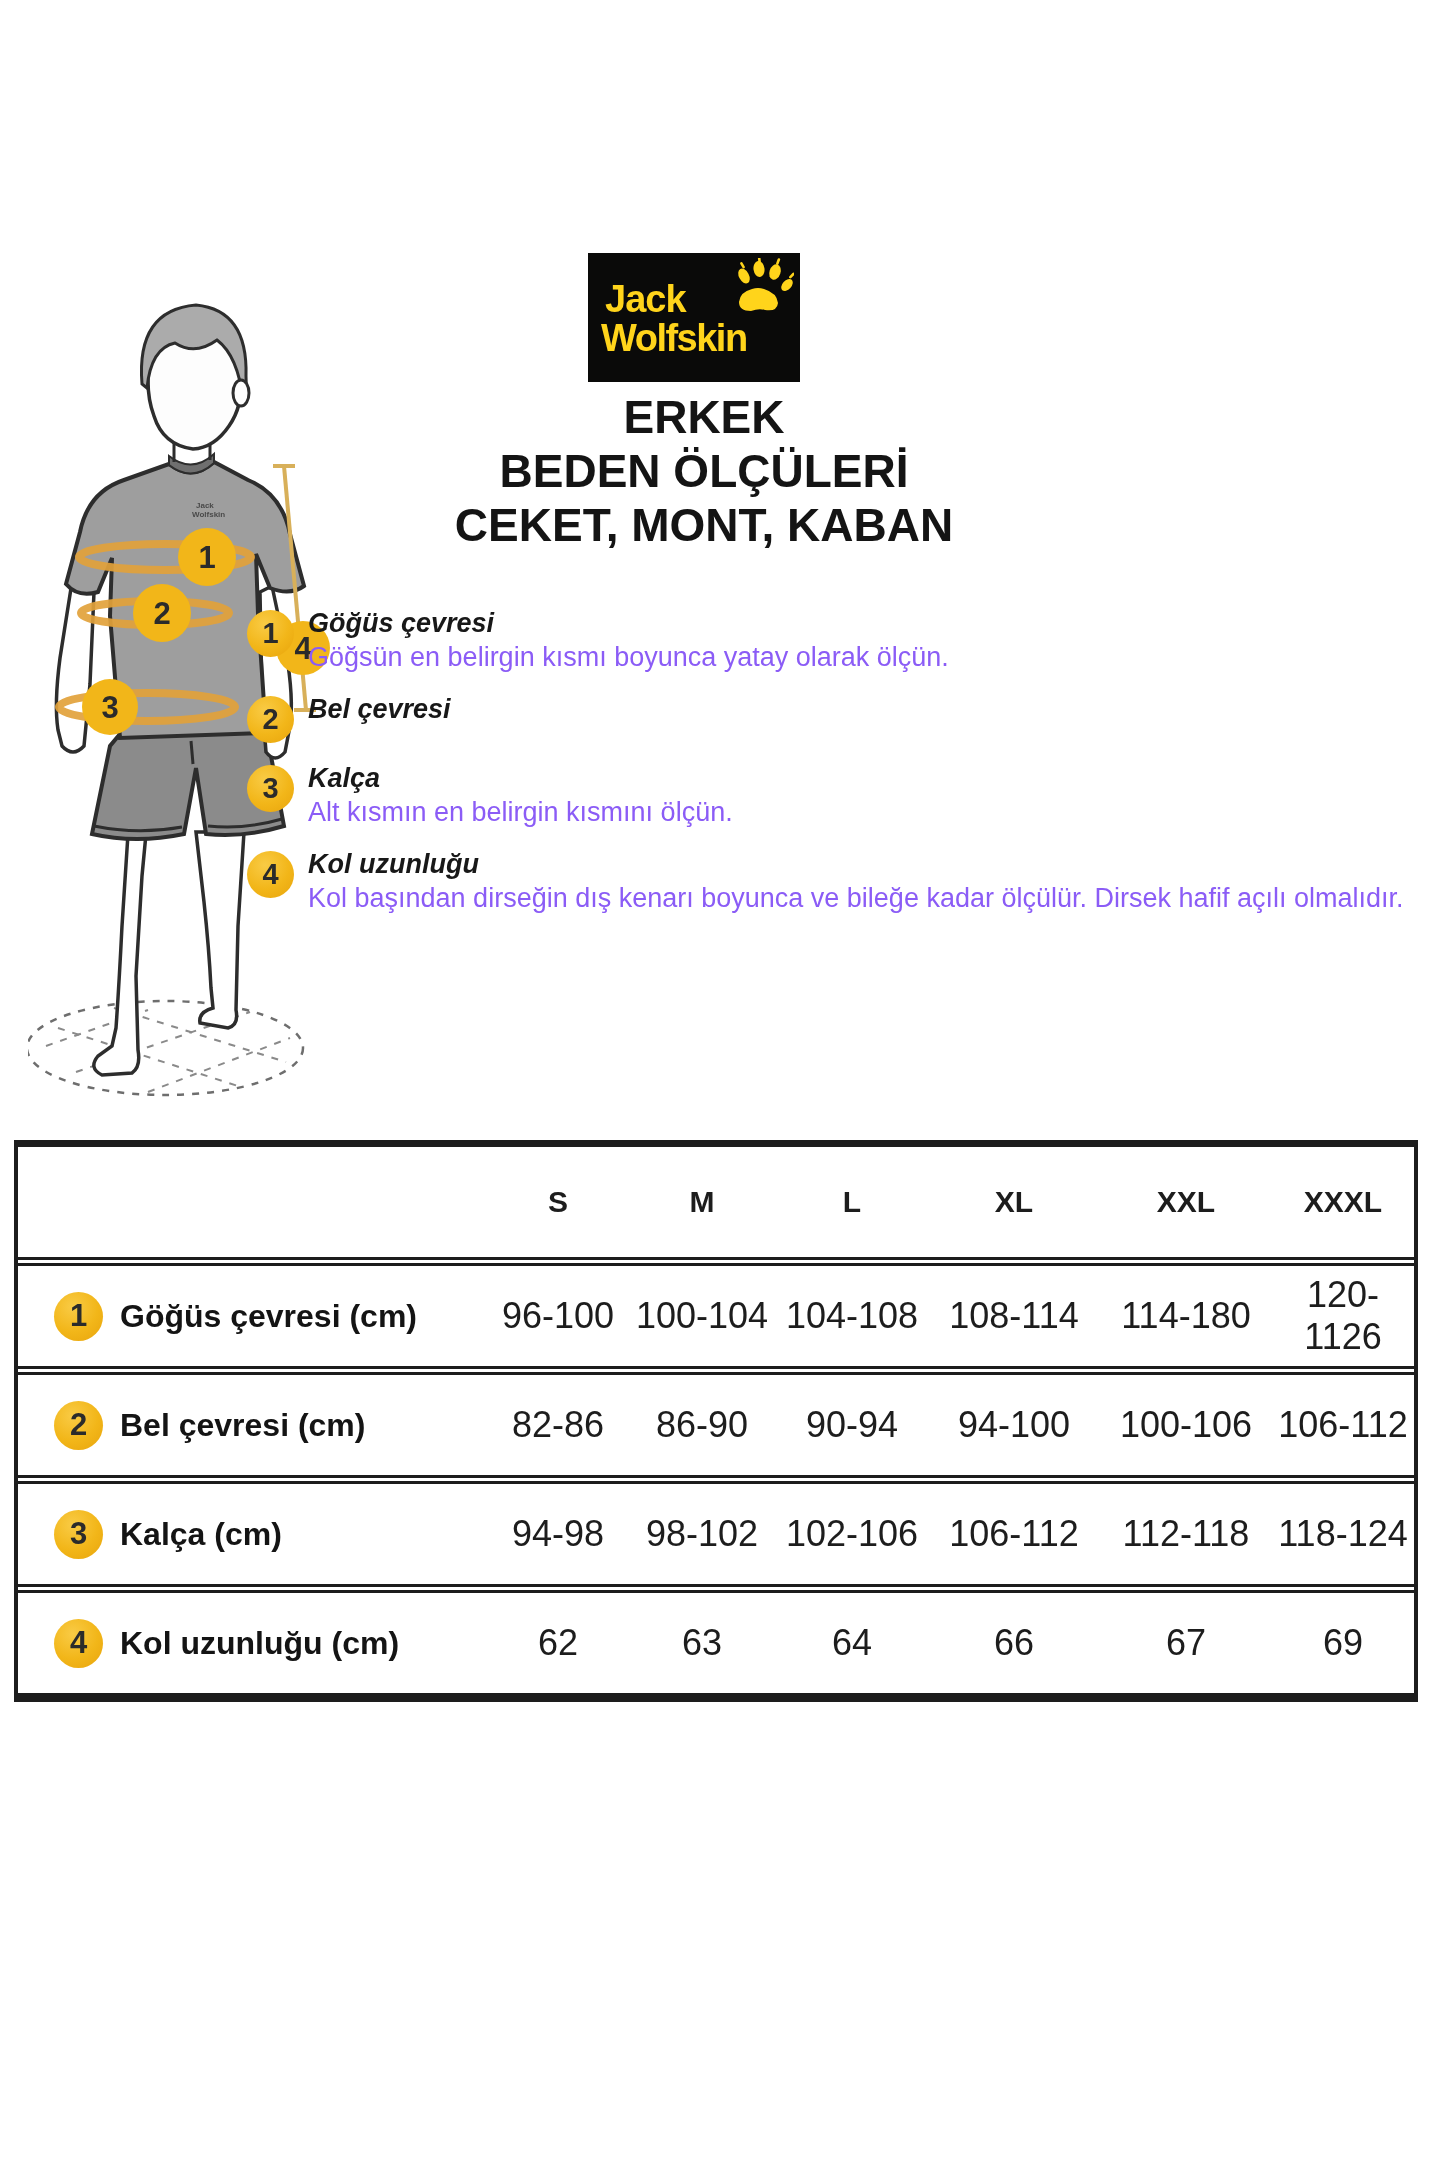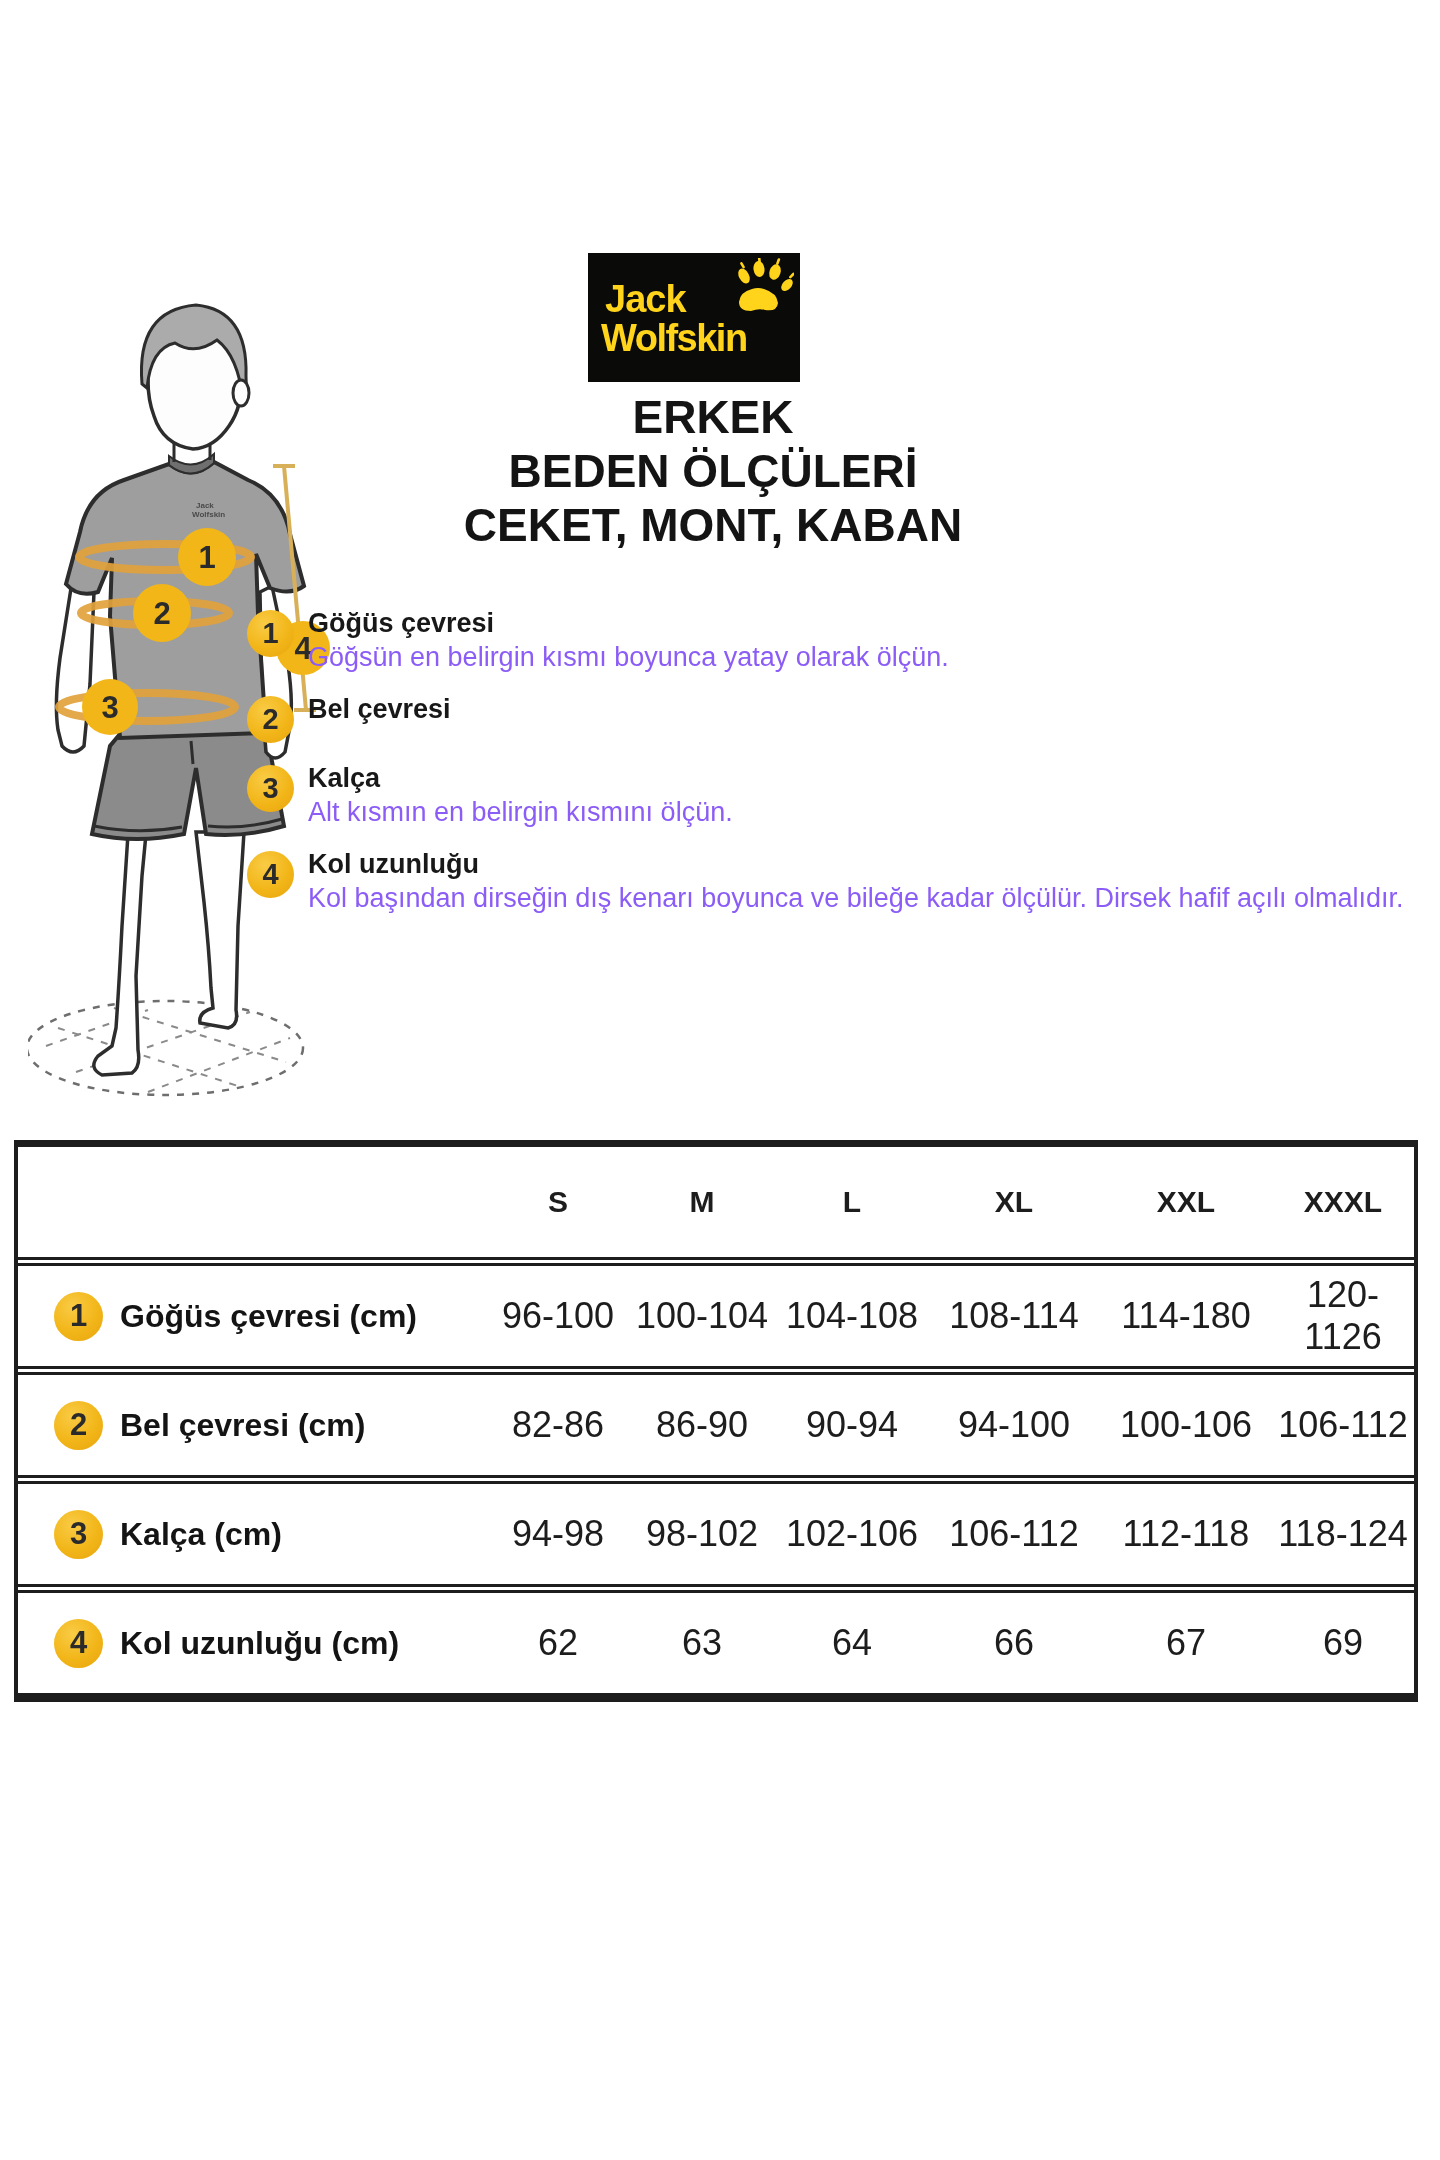"ERKEK" .title { left: 308px -> 299px }
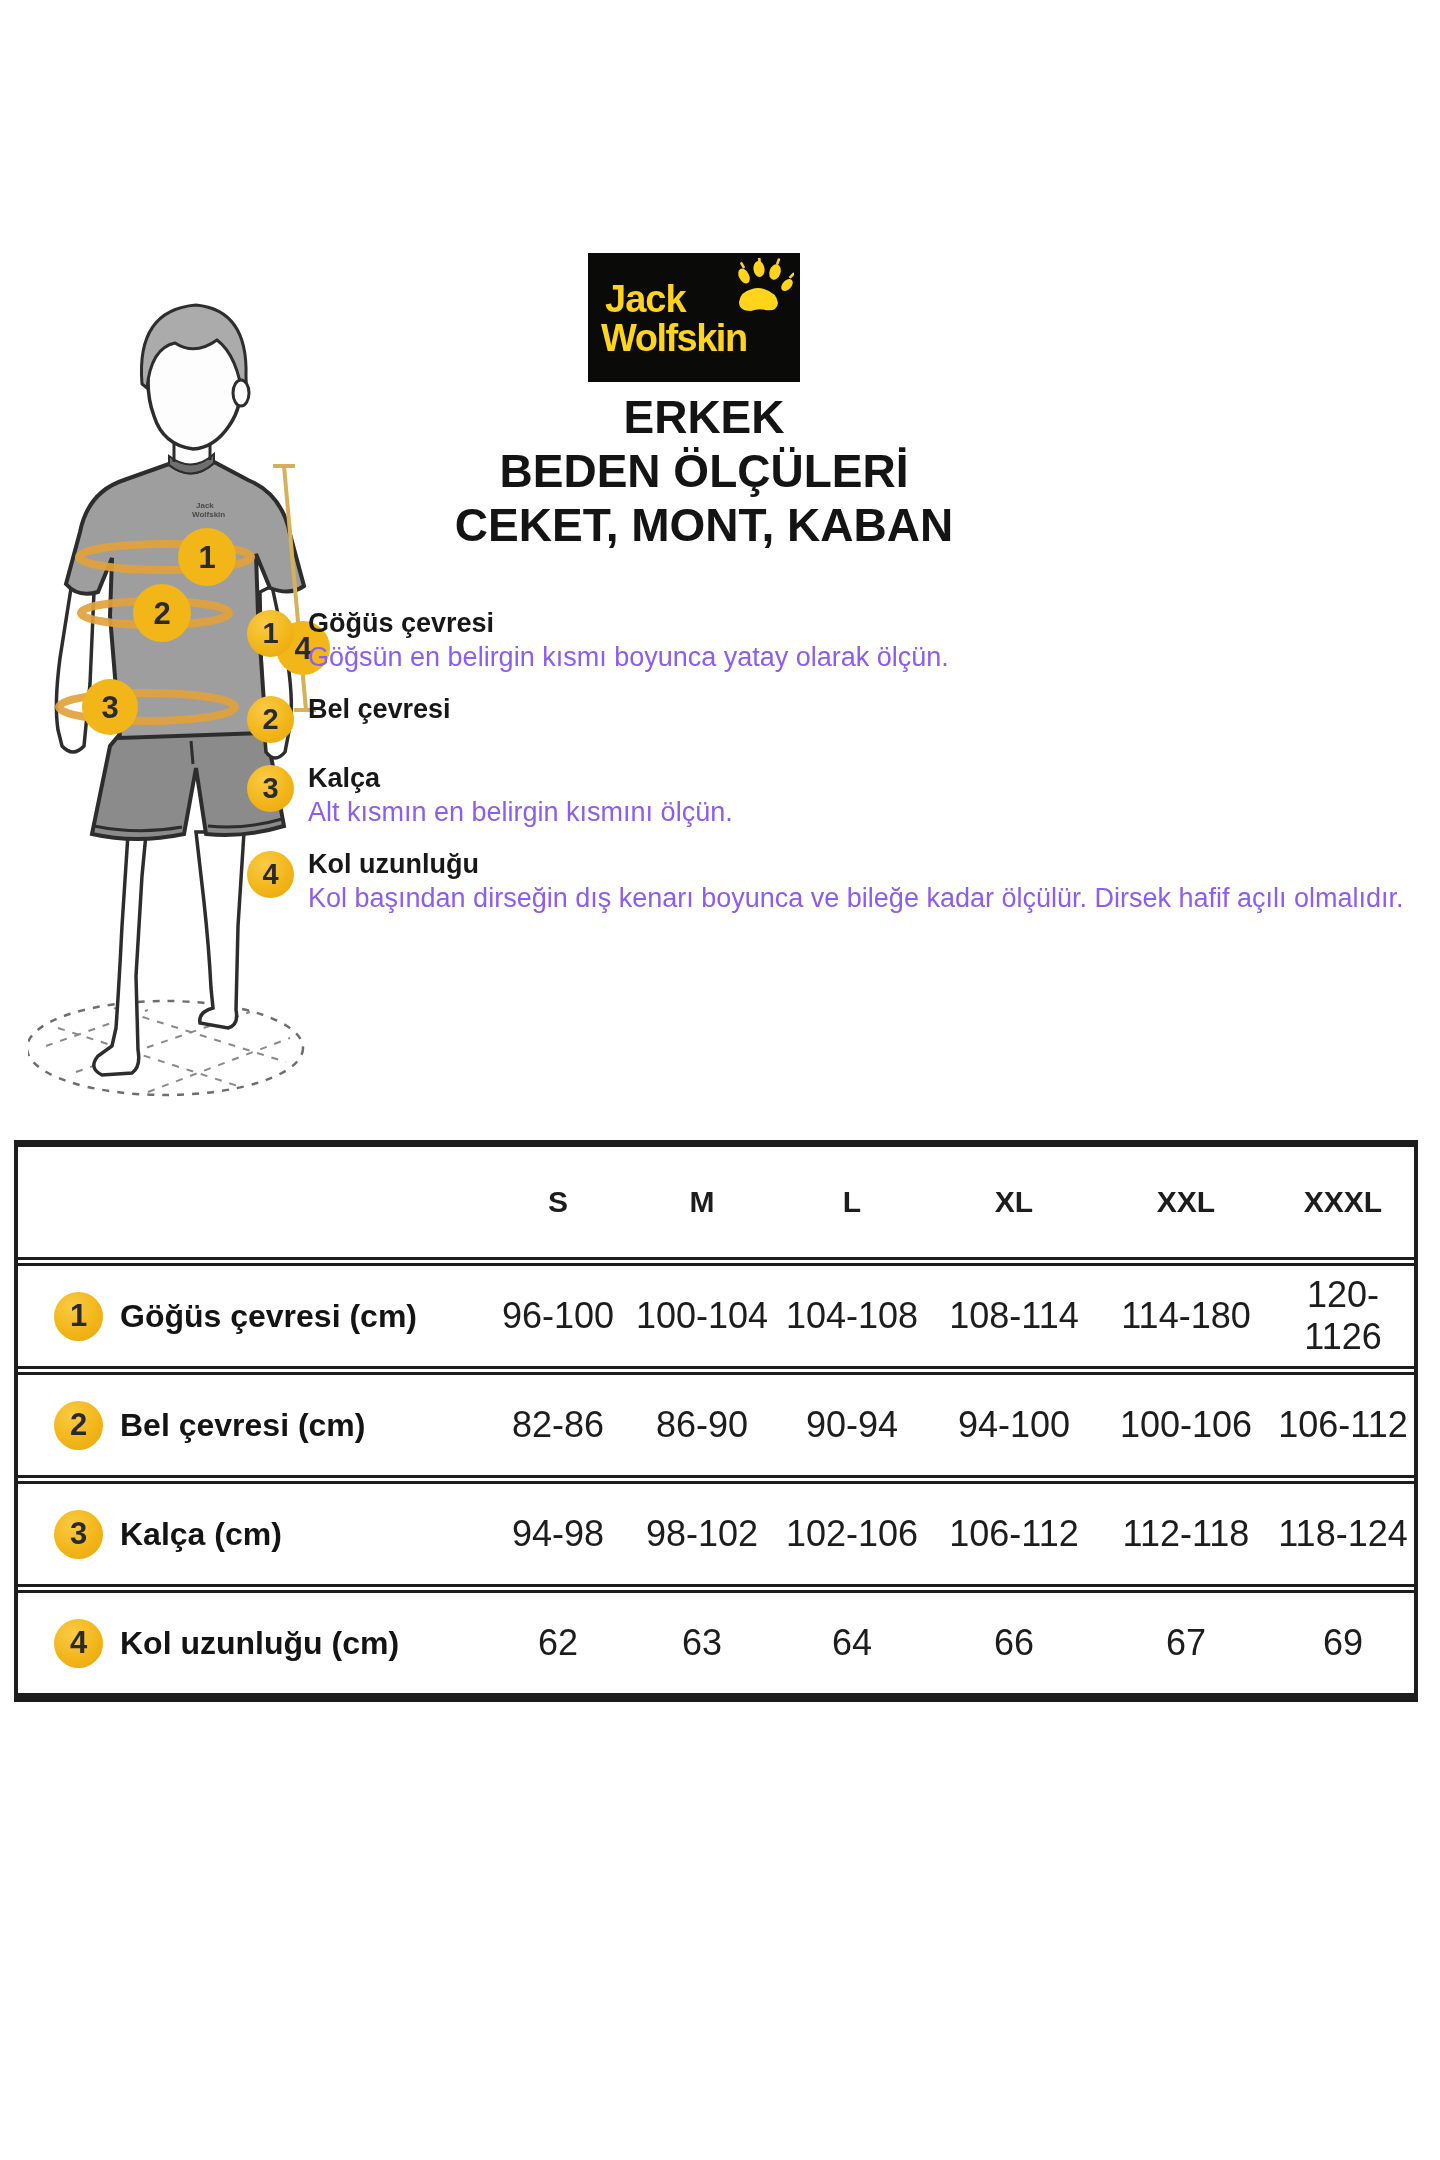"Göğüs çevresi" .instr-title { font-style: none -> italic }
